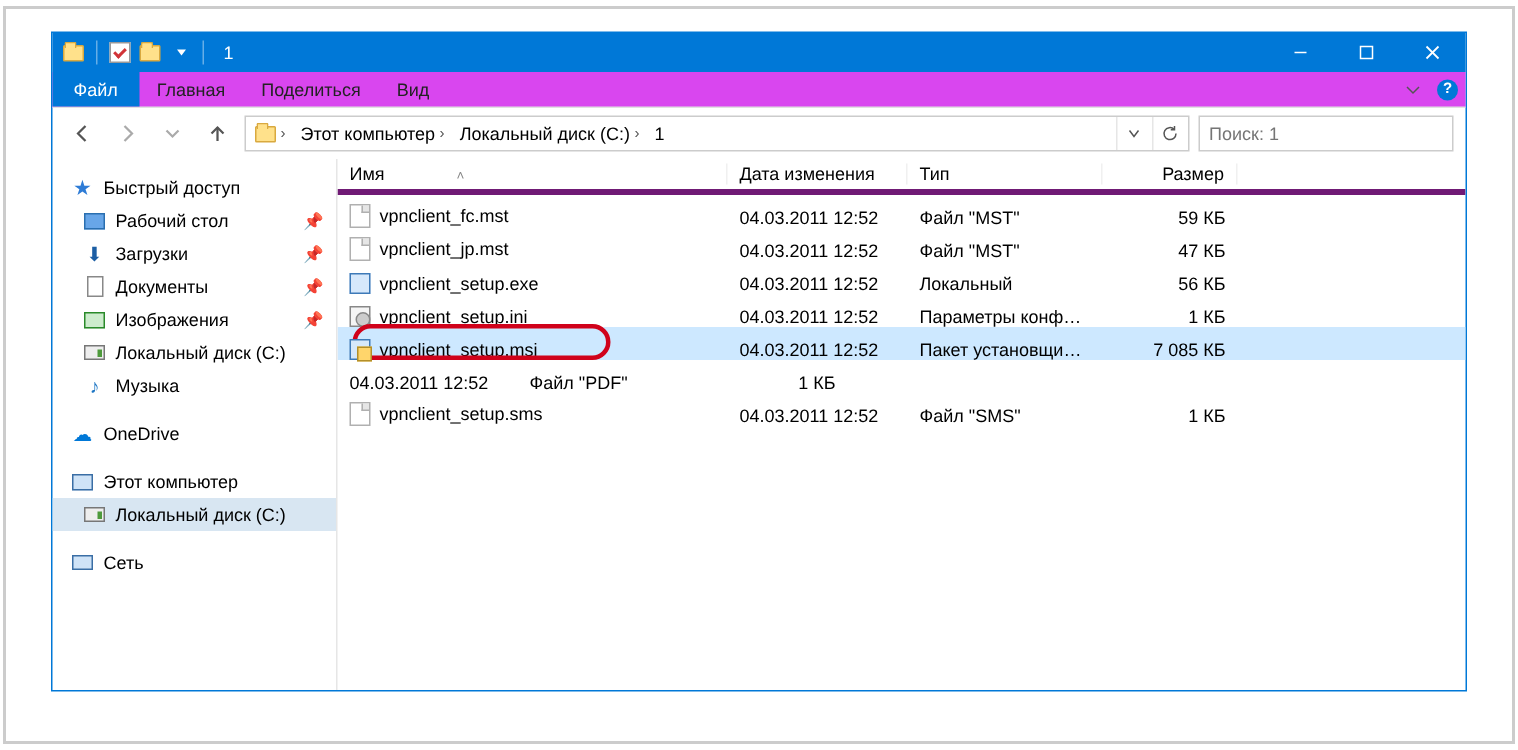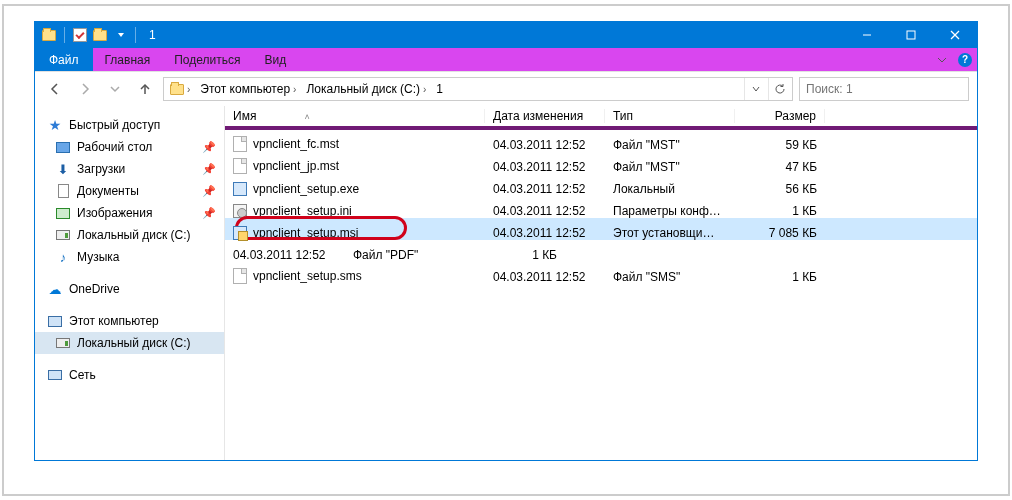"Этот установщи…" div.cell { text: Этот -> Пакет }
